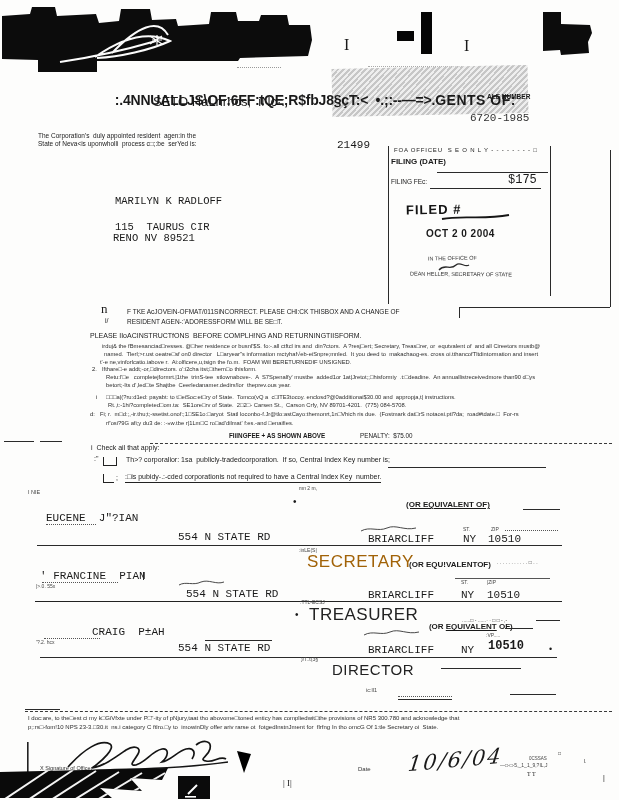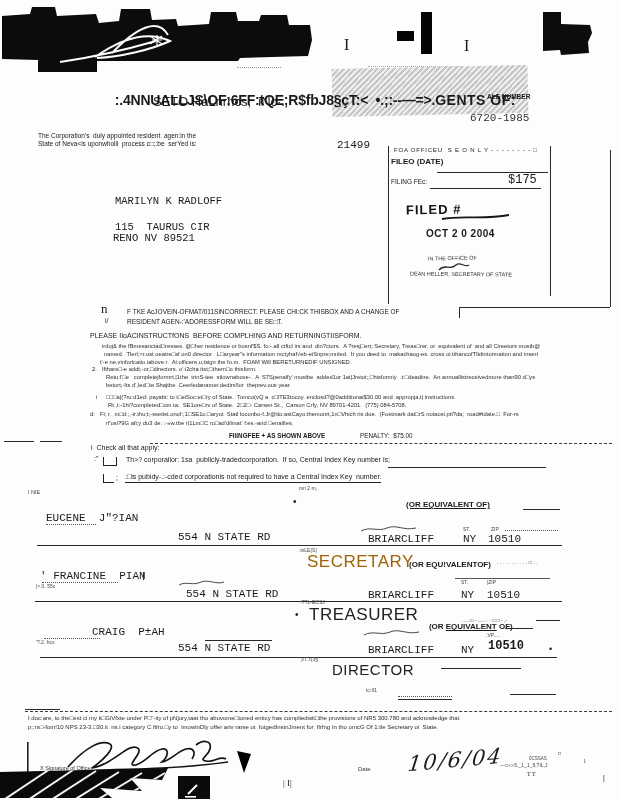"FILEO (DATE)" div.t { text: FILEO -> FILING }
